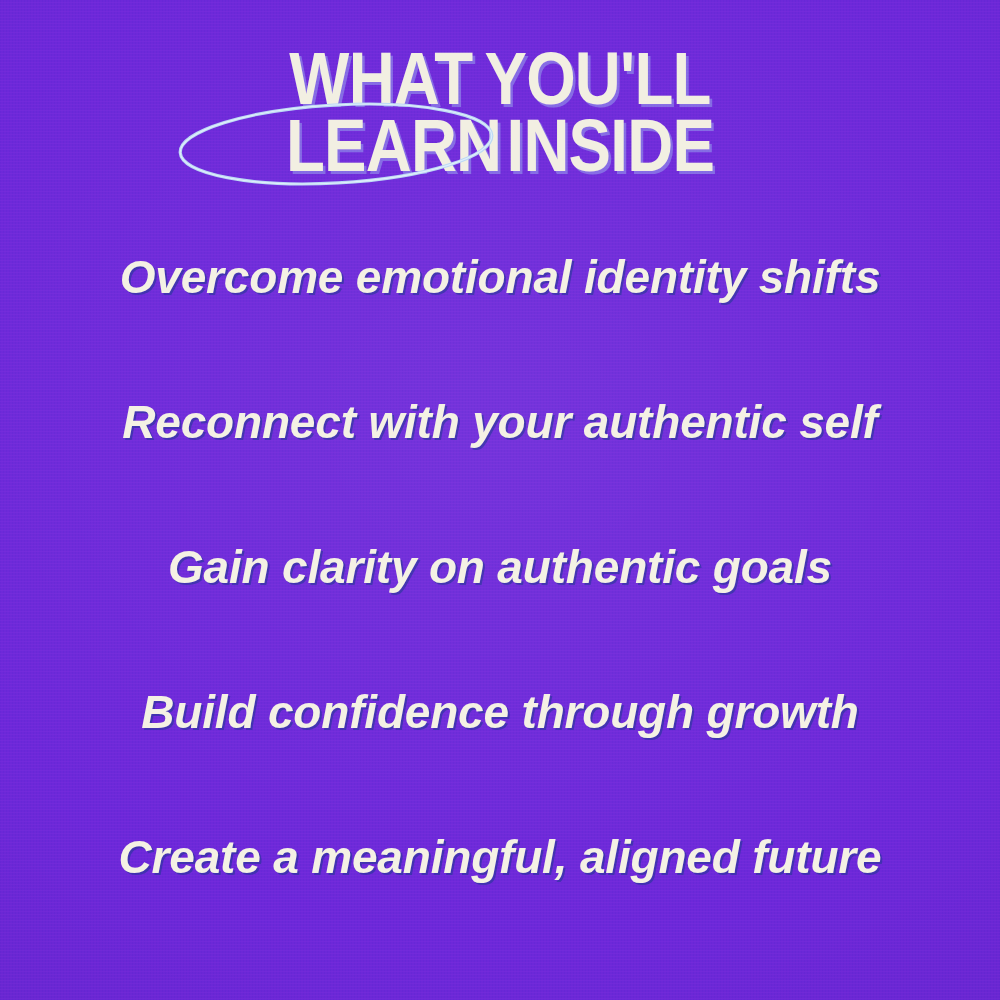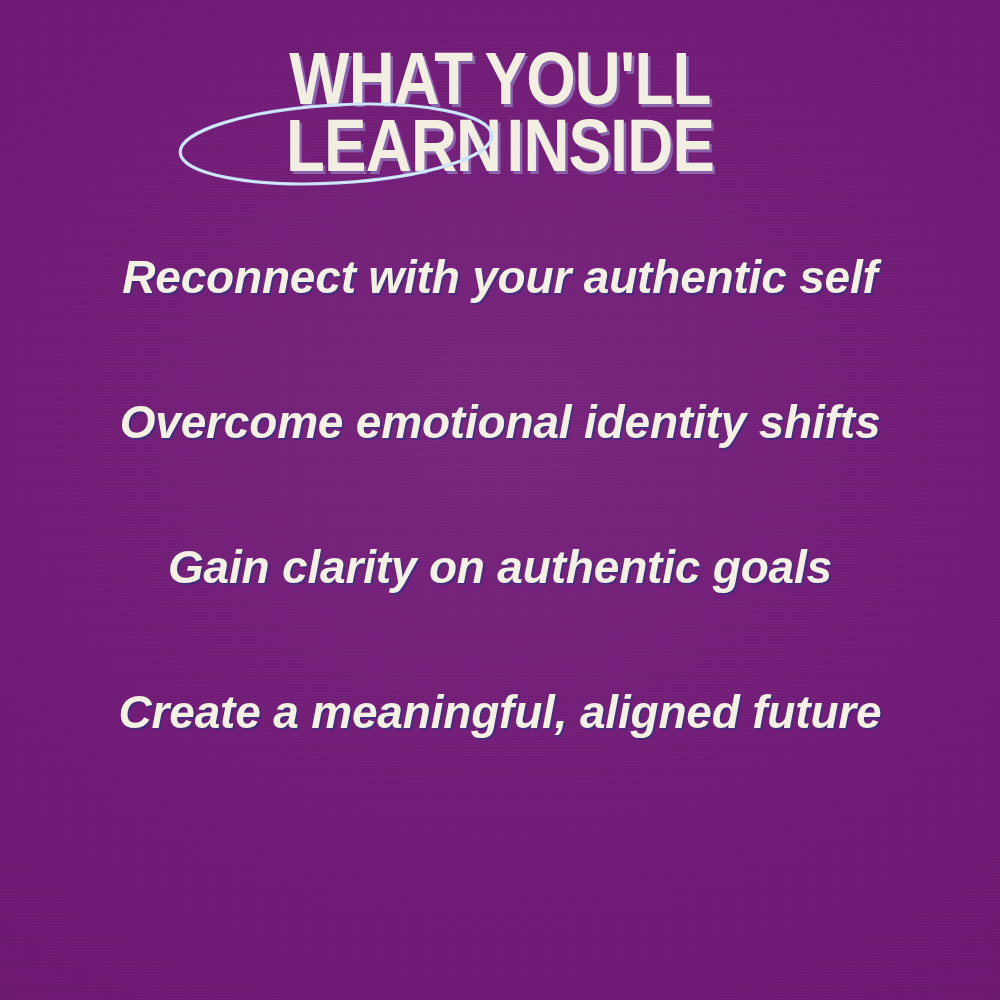"WHAT YOU'LL" div { background-color: #701a75 -> #6d28d9 }
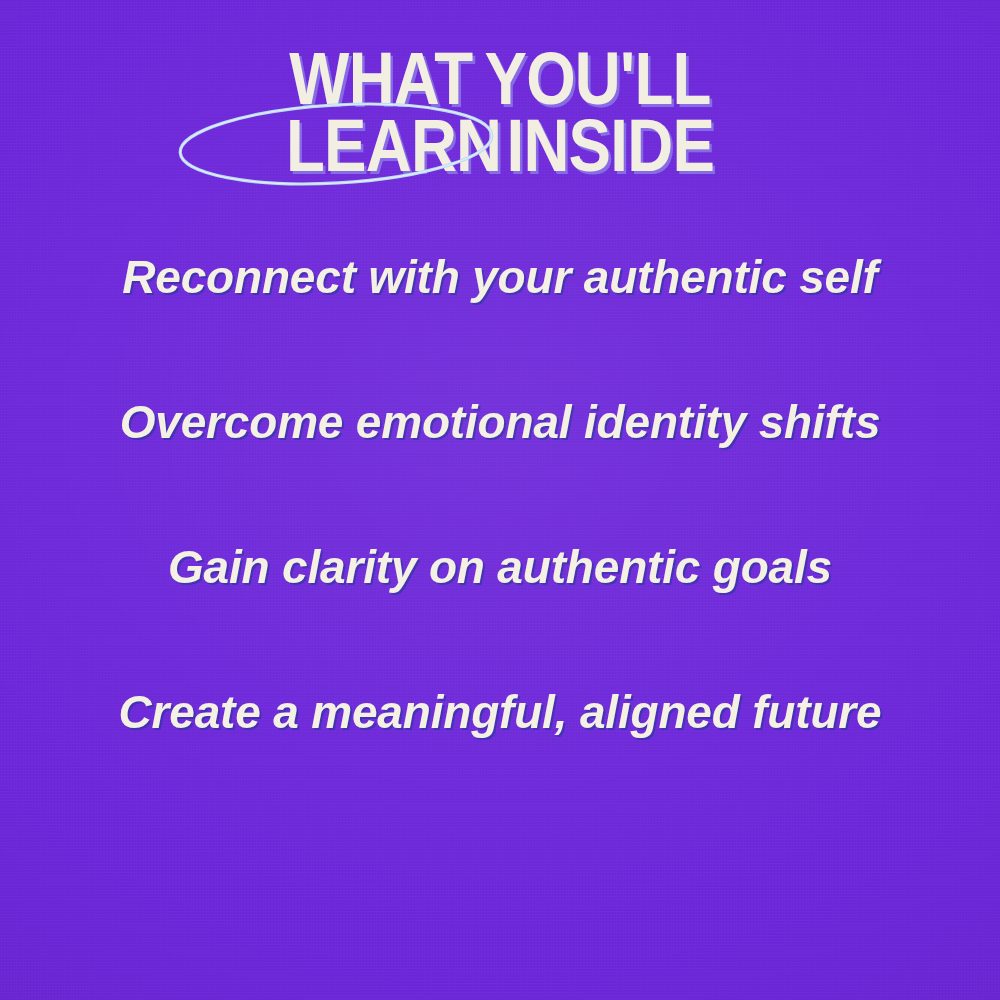"Reconnect with your authentic self" span.benefit-item { order: before "Overcome emotional identity shifts" -> after "Overcome emotional identity shifts" }
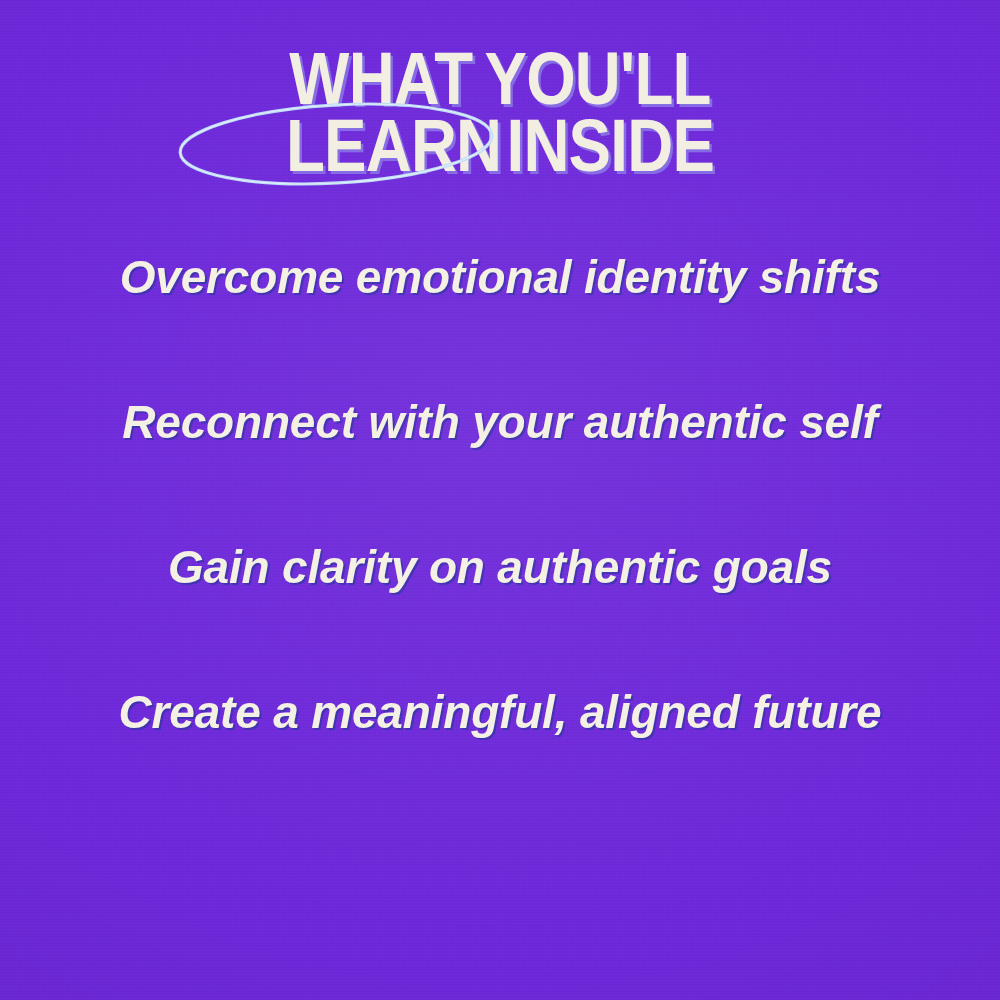"Build confidence through growth" span.benefit-item { html: none -> <span>Build confidence through growth</span> }
